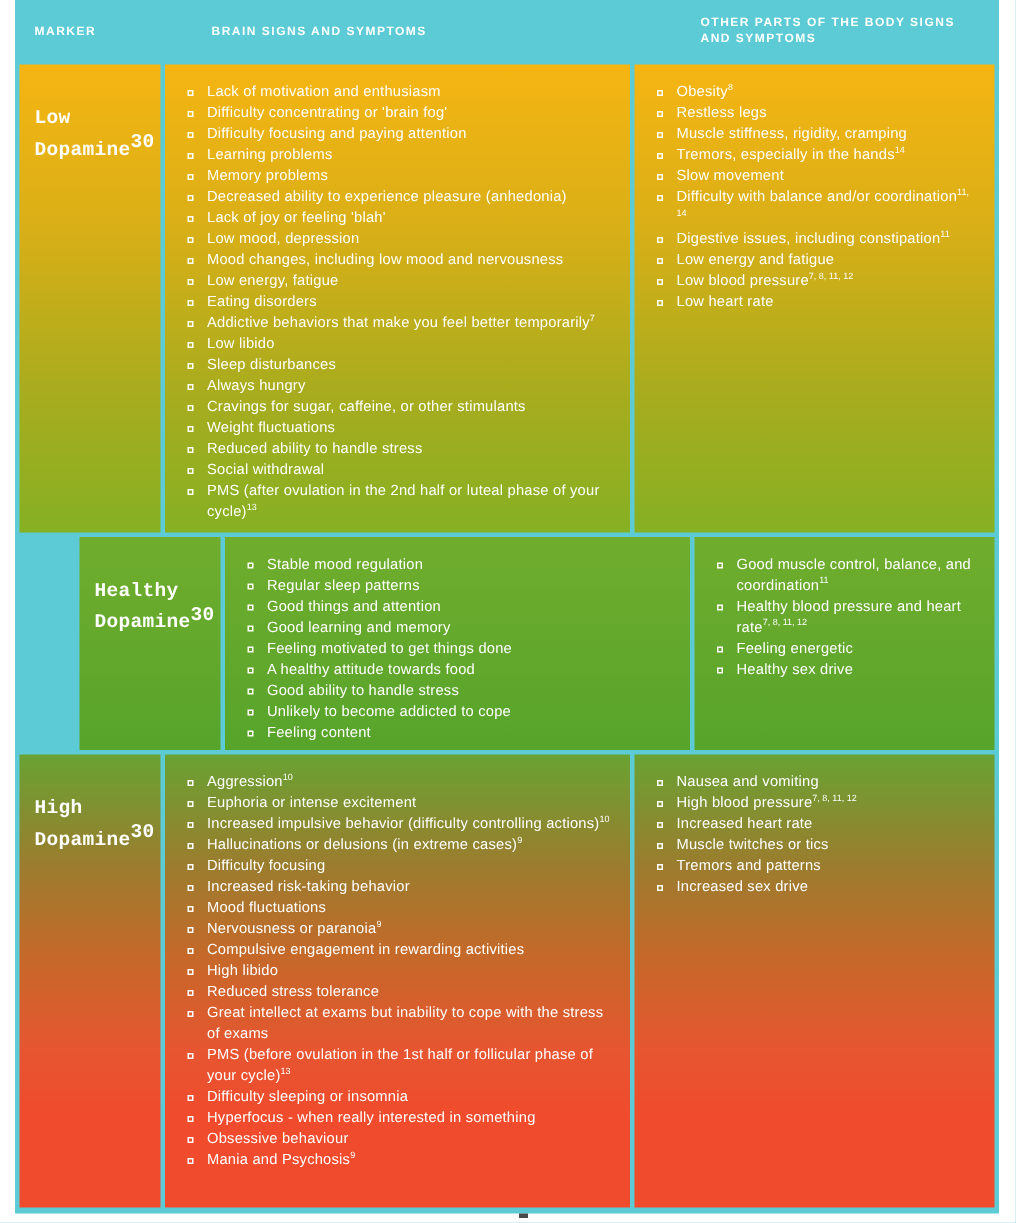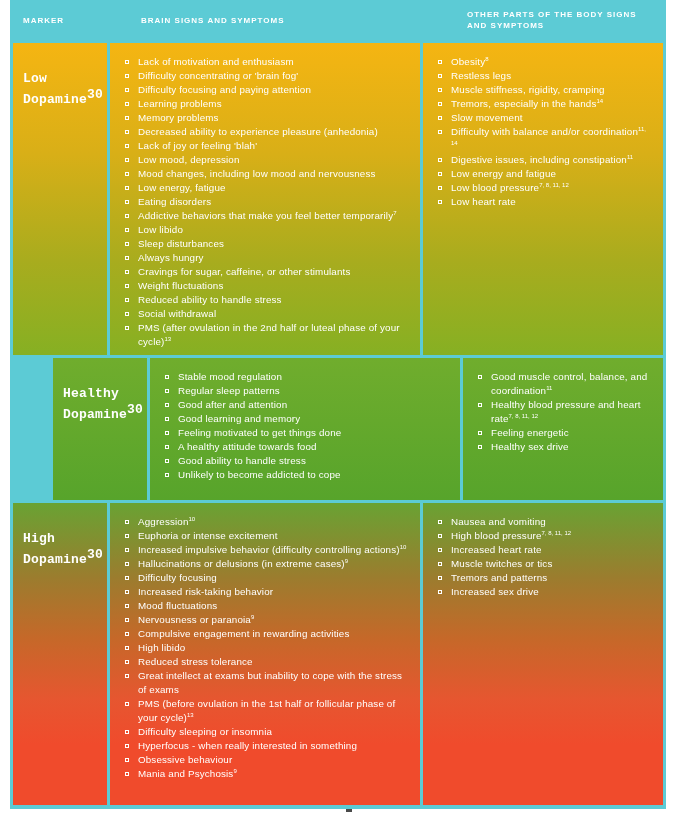"Good after and attention" span.li-text { text: after -> things }
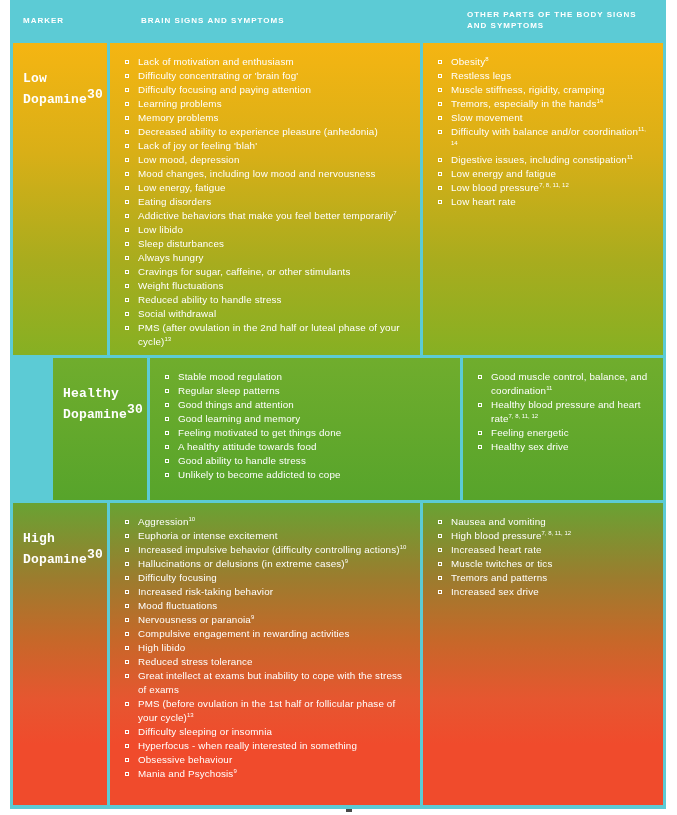"Feeling content" div.li { html: none -> <div> <span></span> <span>Feeling content</span> </div> }
